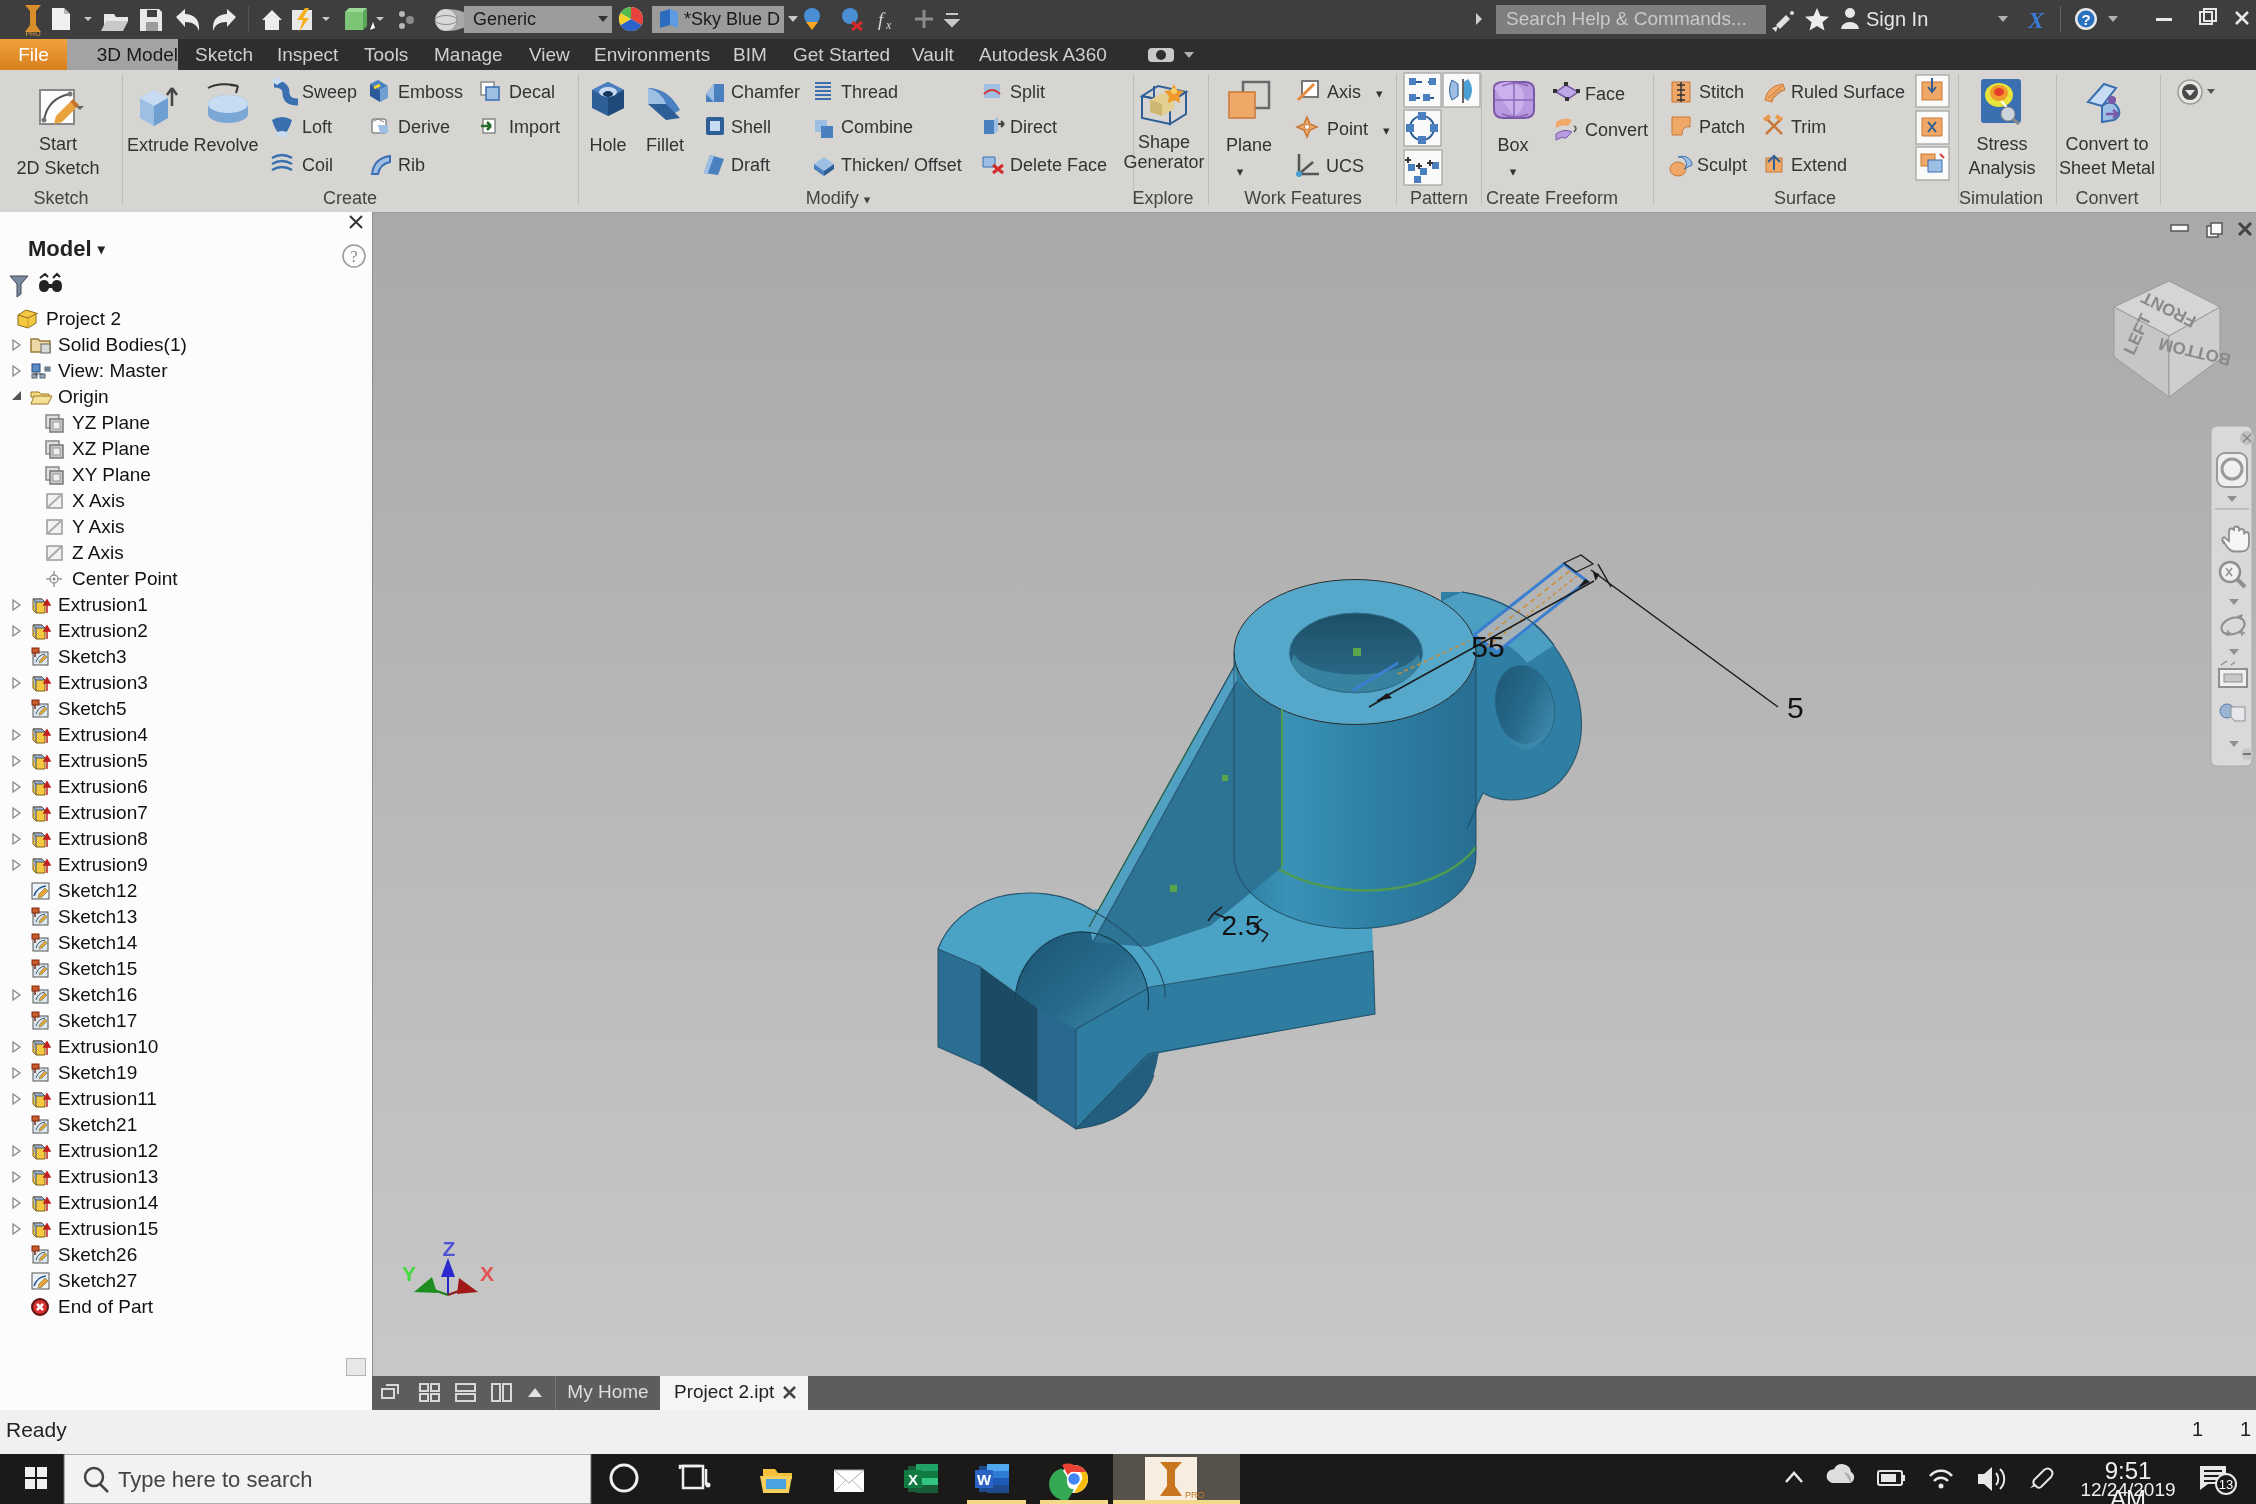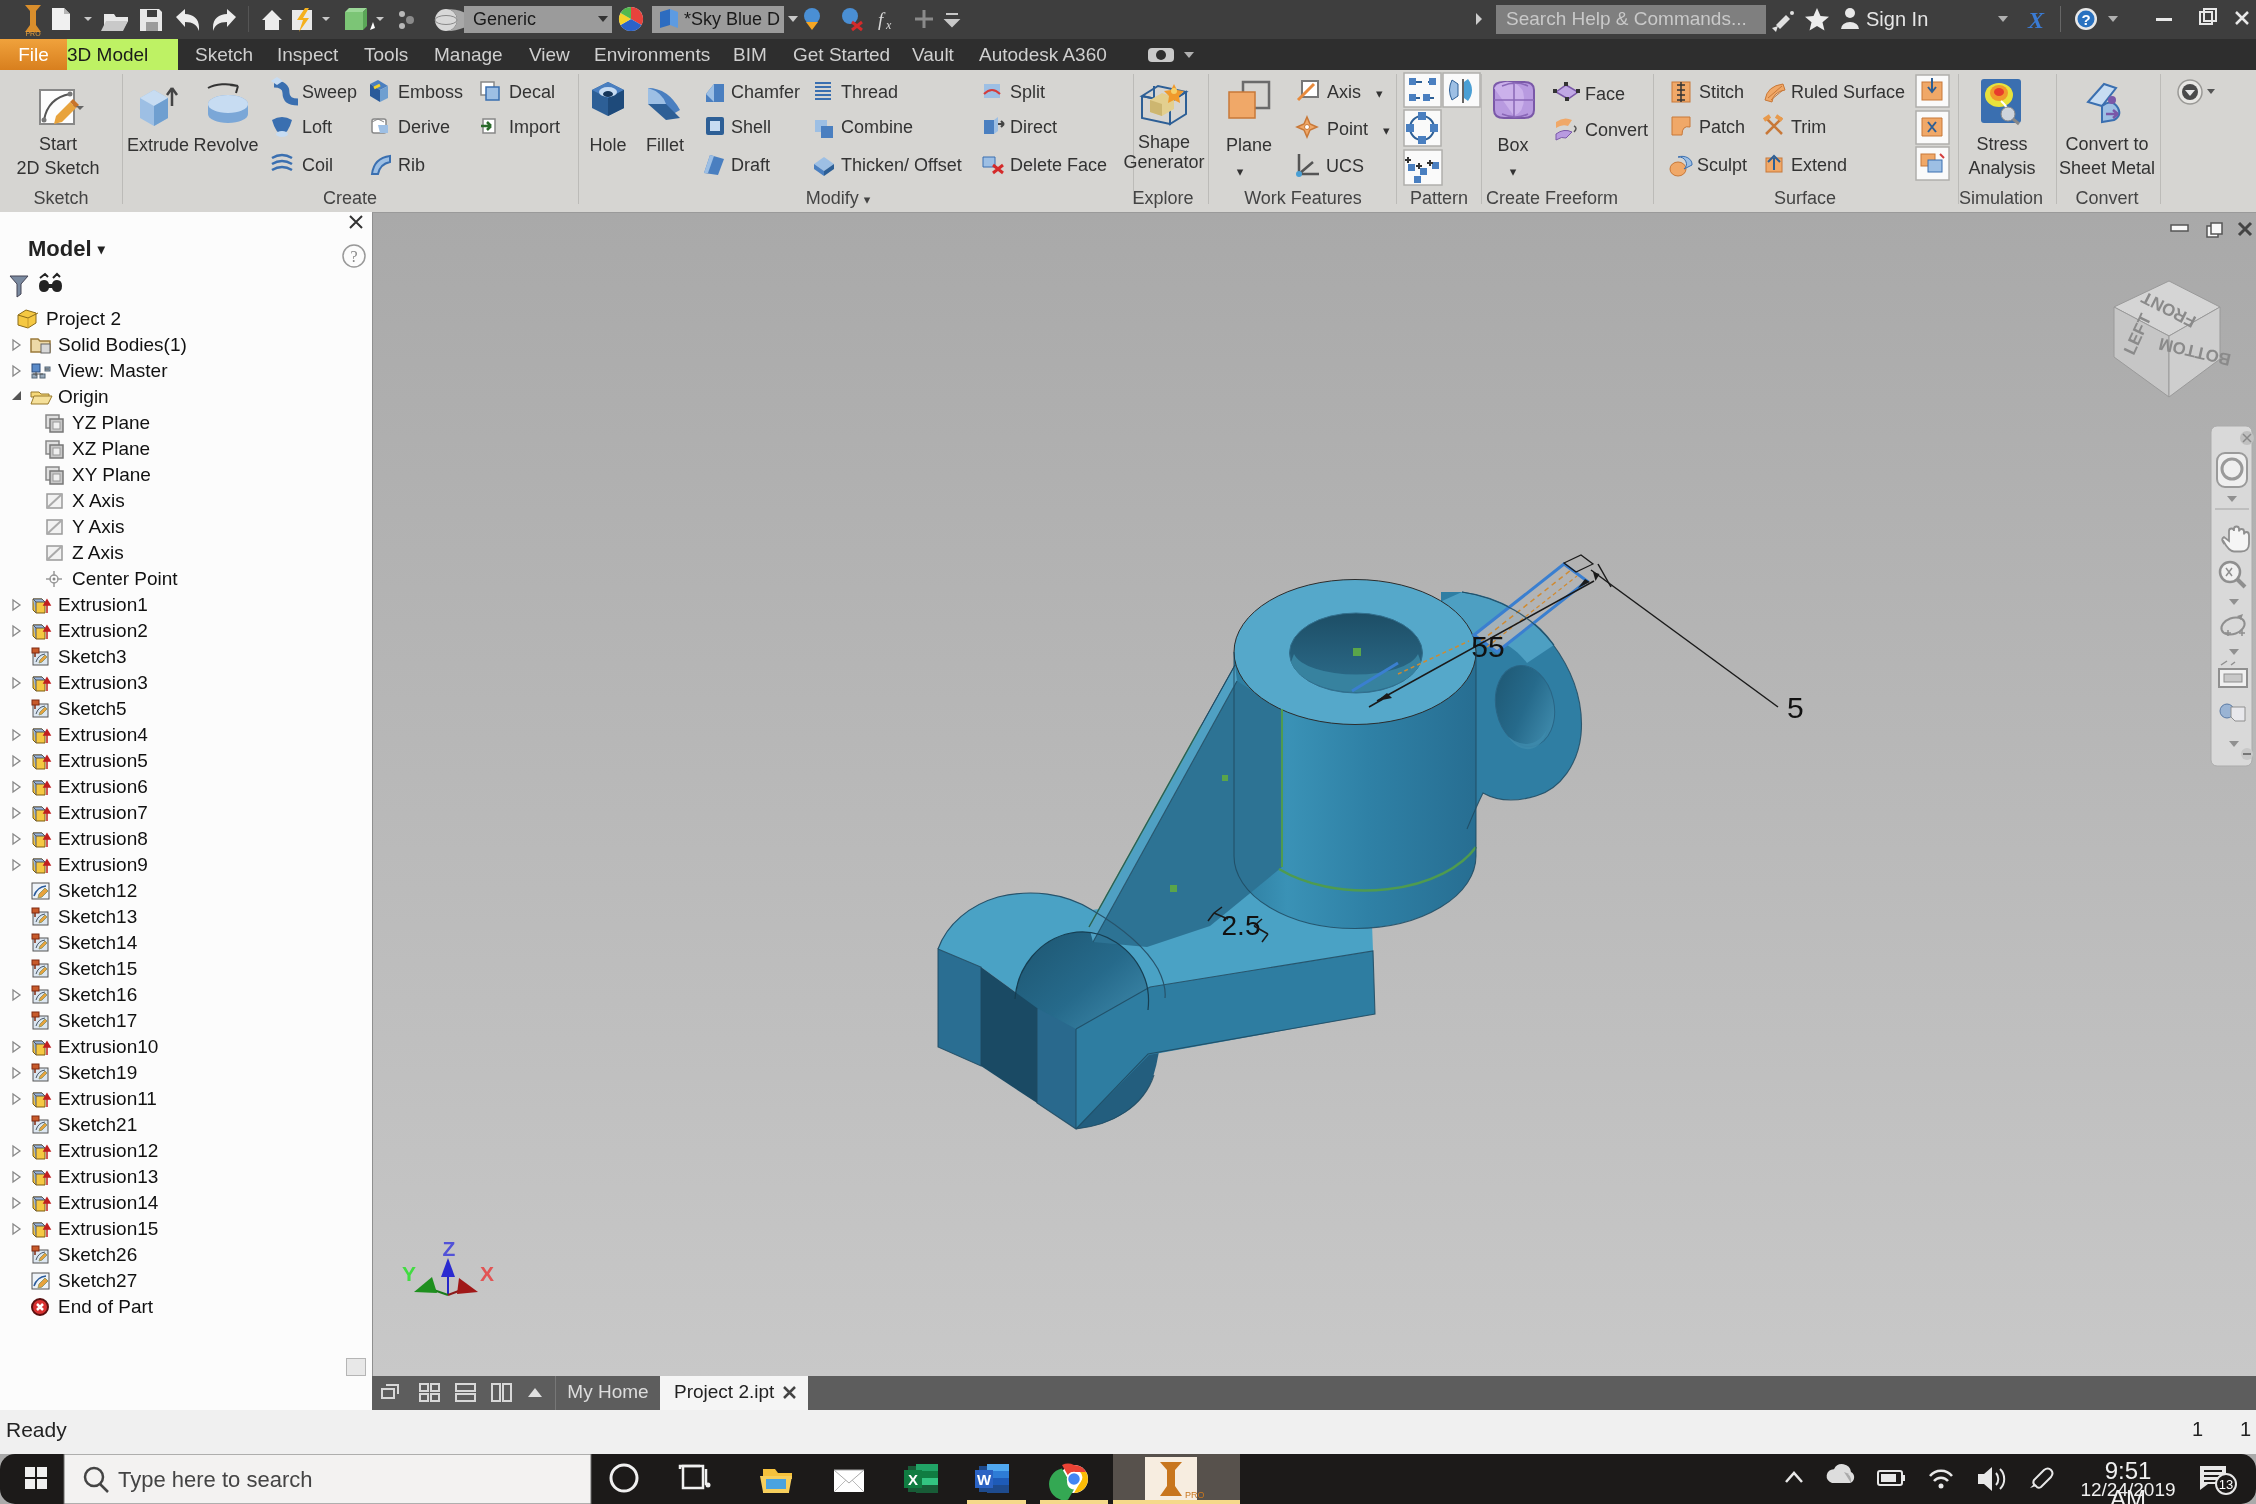"3D Model" div.abs { background: #bef264 -> #a3a3a3; text-align: left -> right }
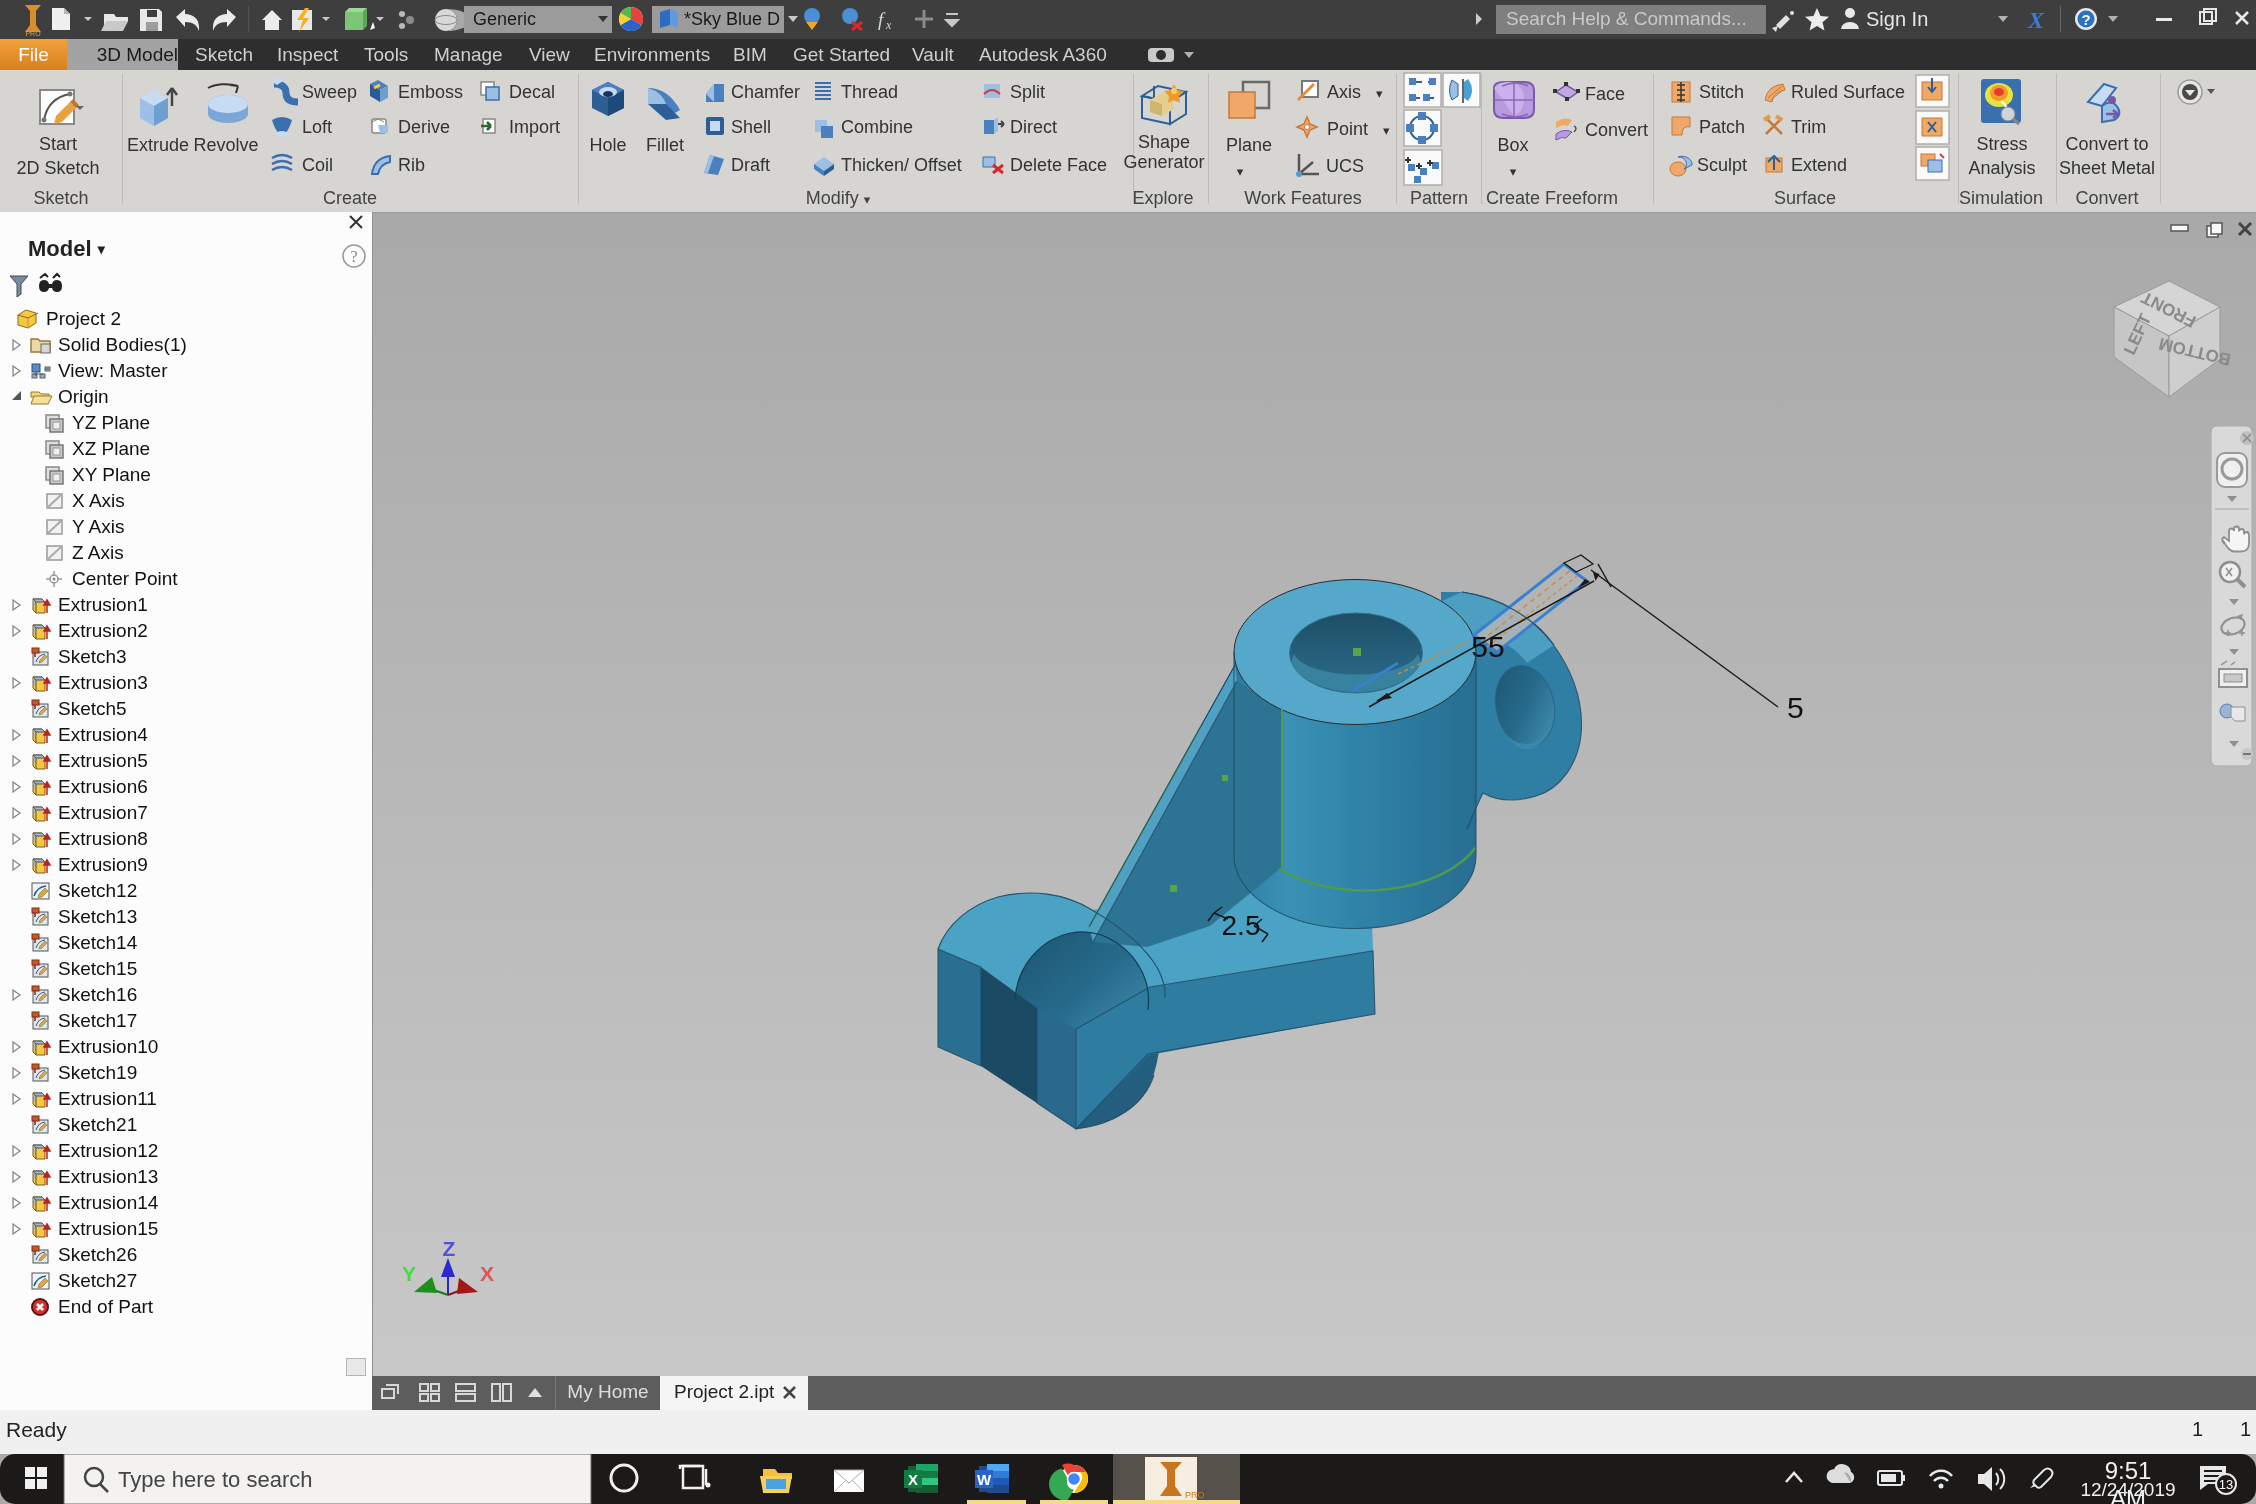"Type here to search" #taskbar { border-radius: 15px -> none }
